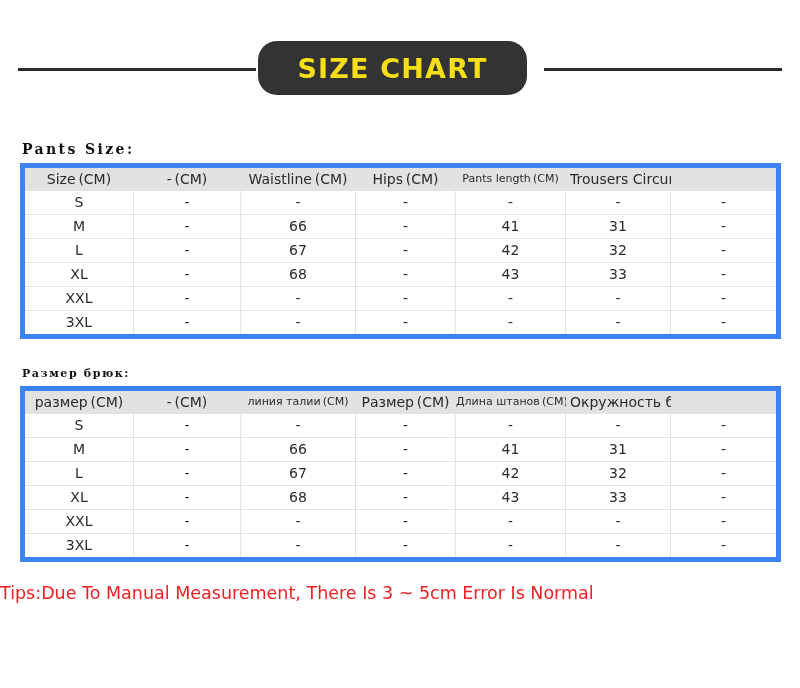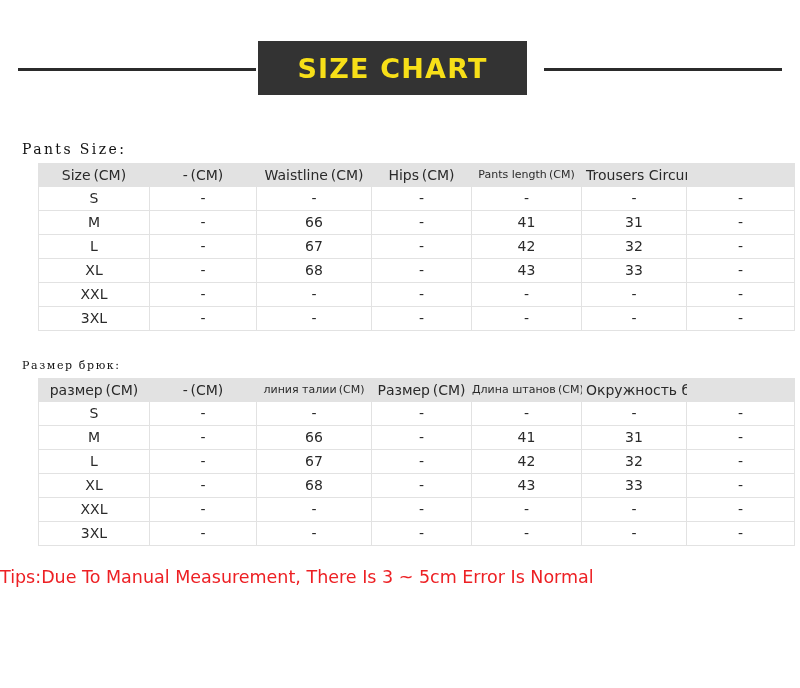"SIZE CHART" .badge { border-radius: 0 -> 19px }
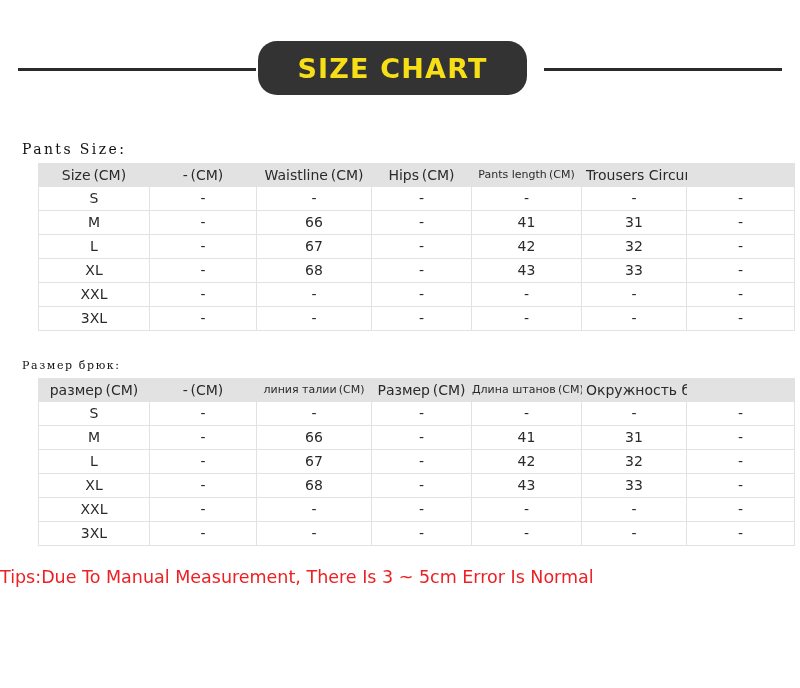"Pants Size:" .section-title { font-weight: none -> bold }
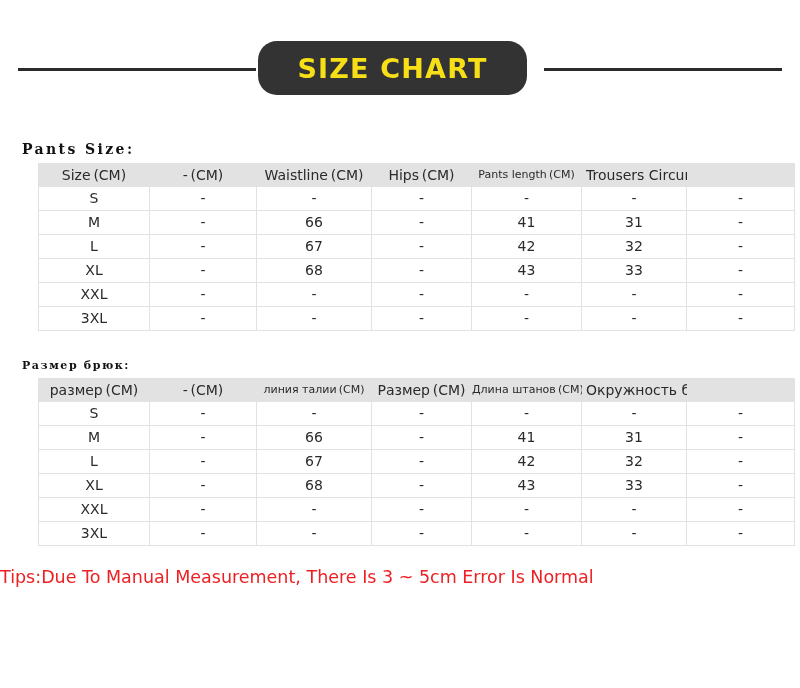"Size (CM)" .size-table { border: 1px solid #3b82f6 -> 5px solid #3b82f6; margin-left: 38px -> 20px }
